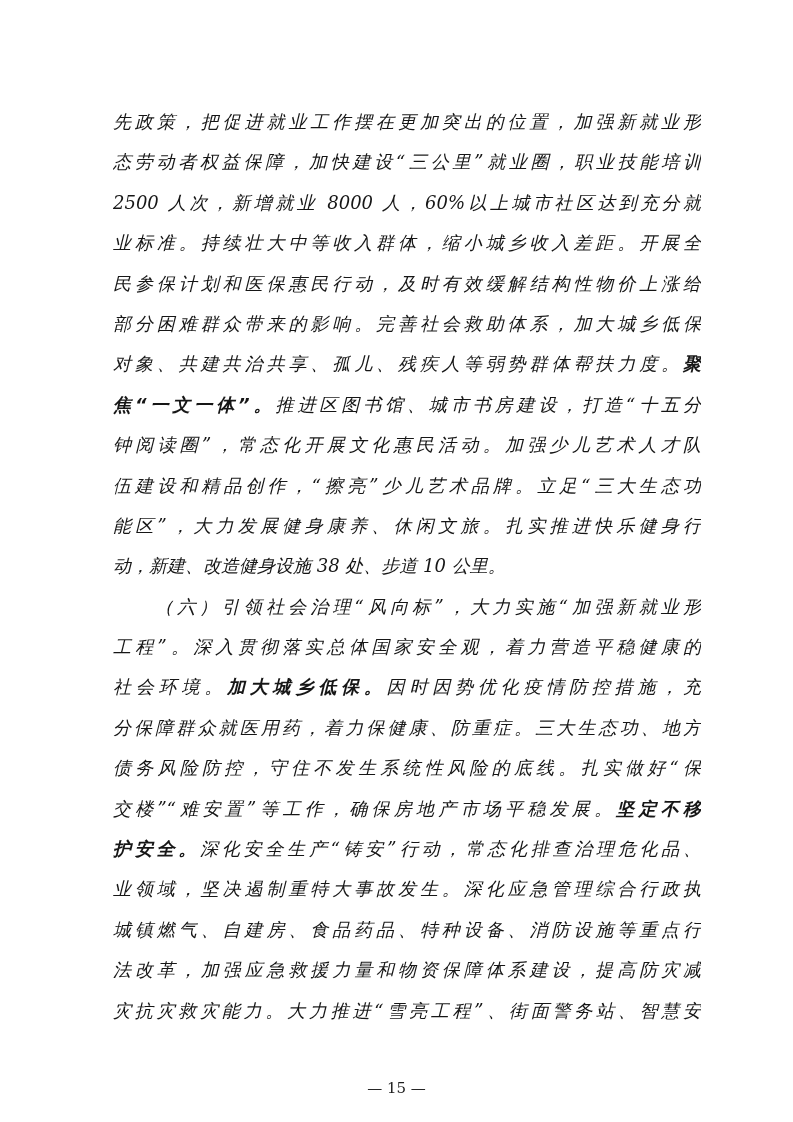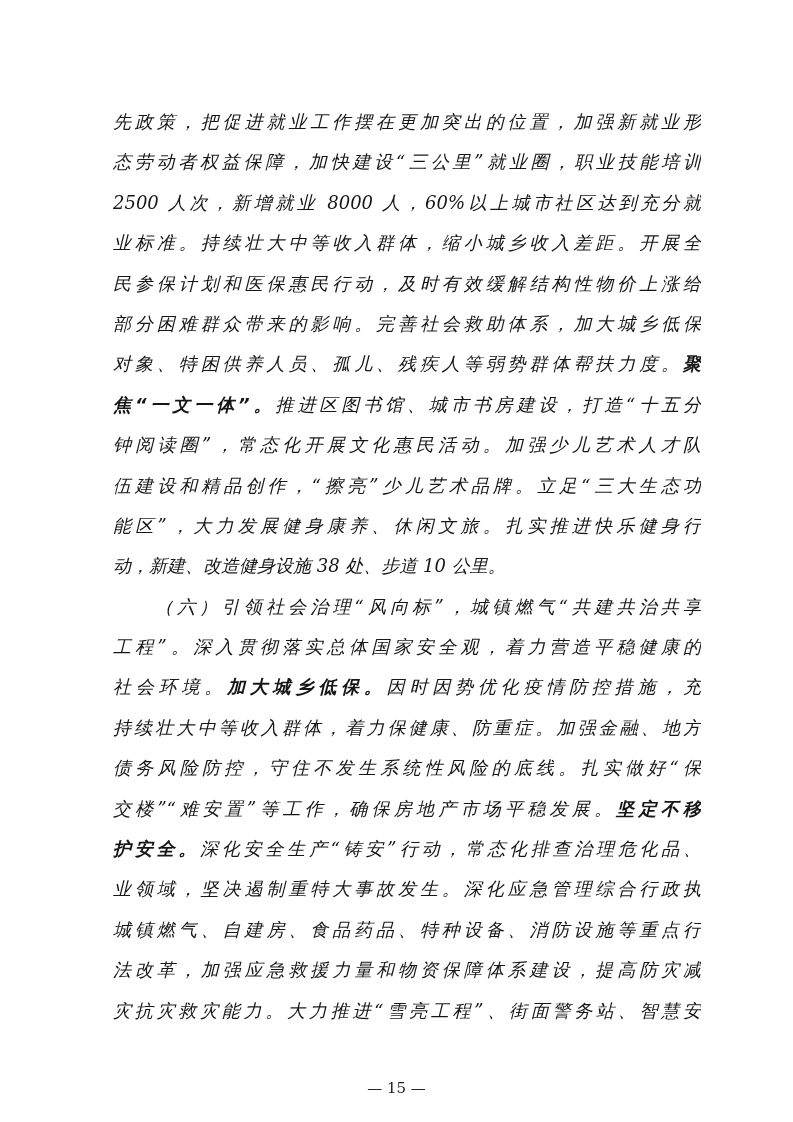"对象、特困供养人员、孤儿、残疾人等弱势群体帮扶力度。" span { text: 特困供养人员 -> 共建共治共享 }
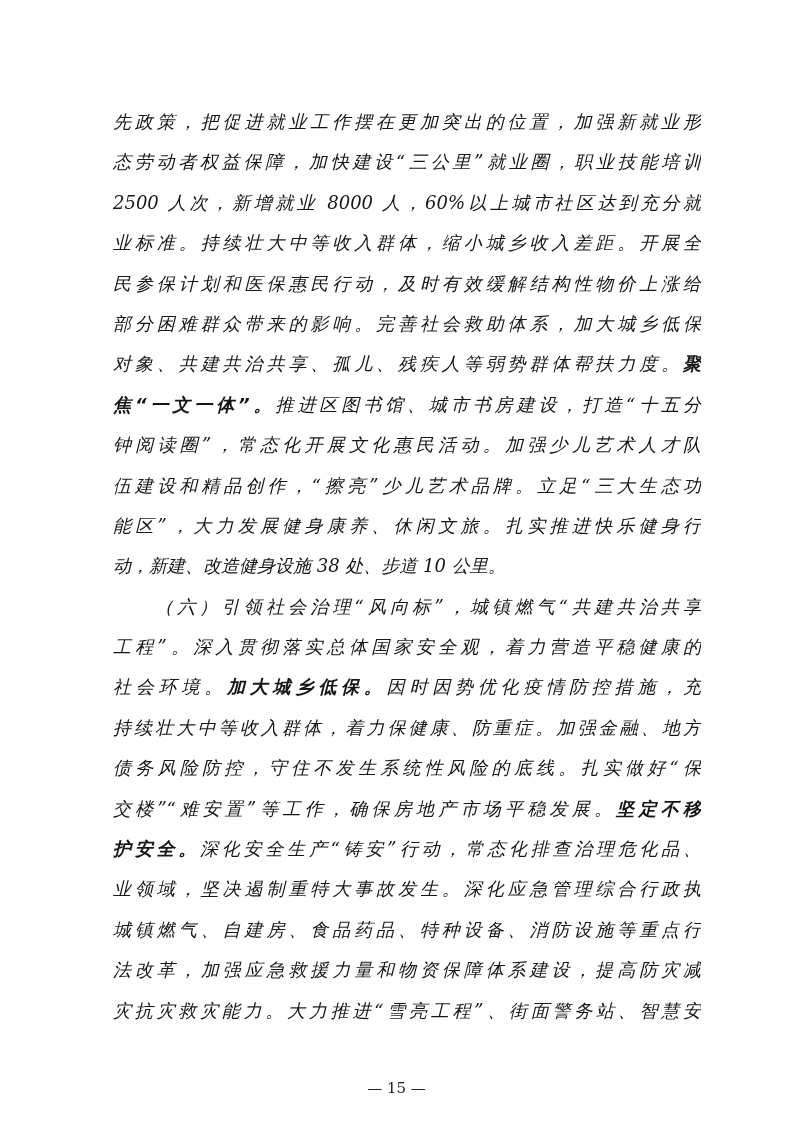"（六）引领社会治理“风向标”，城镇燃气“共建共治共享" span { text: 城镇燃气“共建共治共享 -> 大力实施“加强新就业形 }
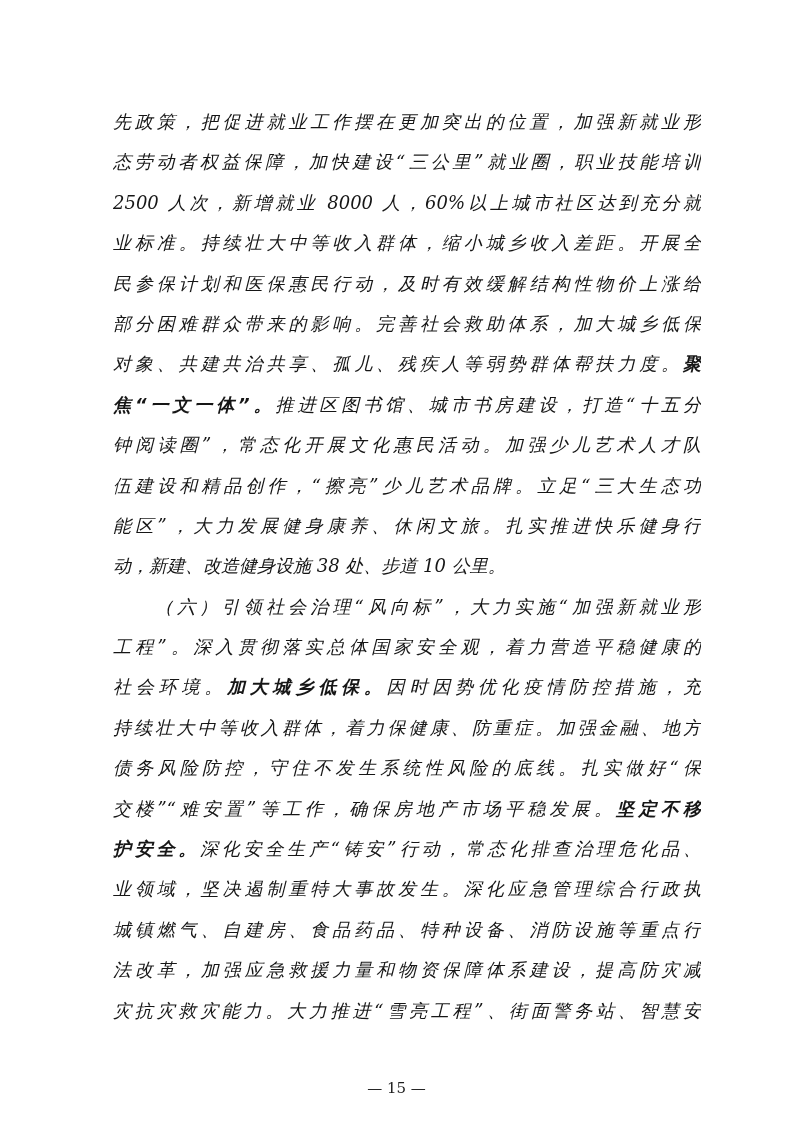"持续壮大中等收入群体，着力保健康、防重症。加强金融、地方" span { text: 持续壮大中等收入群体，着力保健康、防重症。加强金融 -> 分保障群众就医用药，着力保健康、防重症。三大生态功 }
